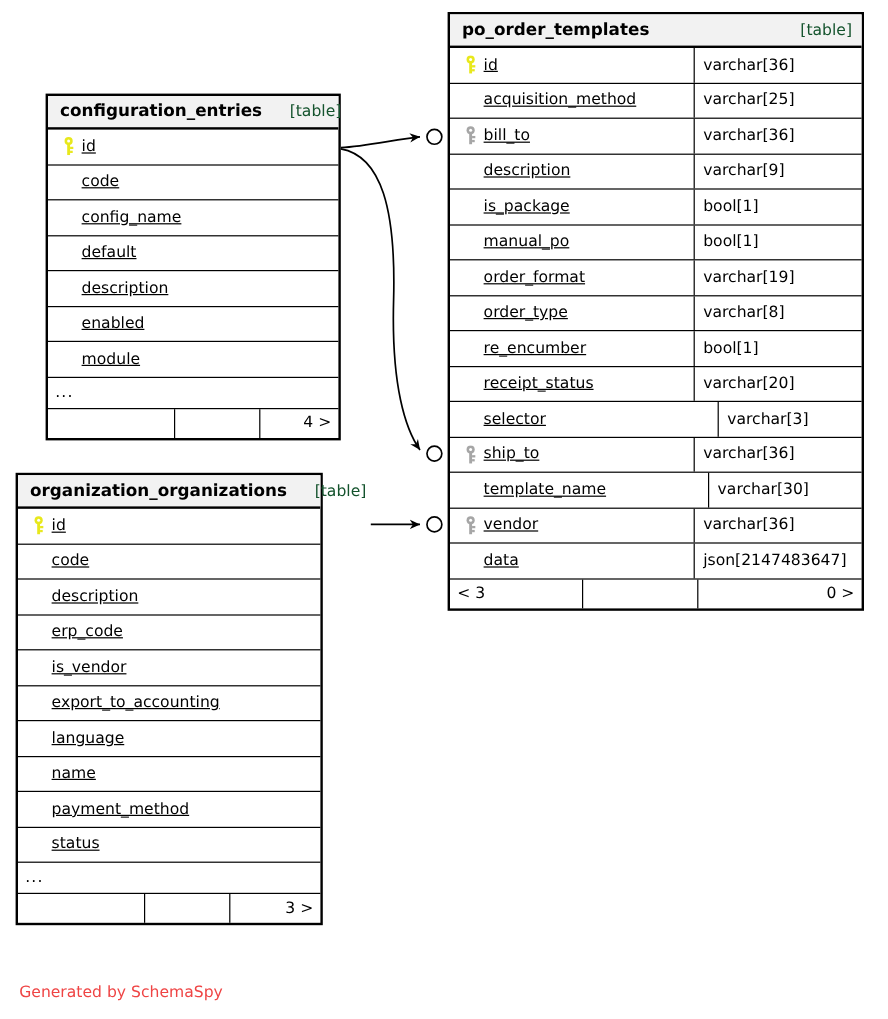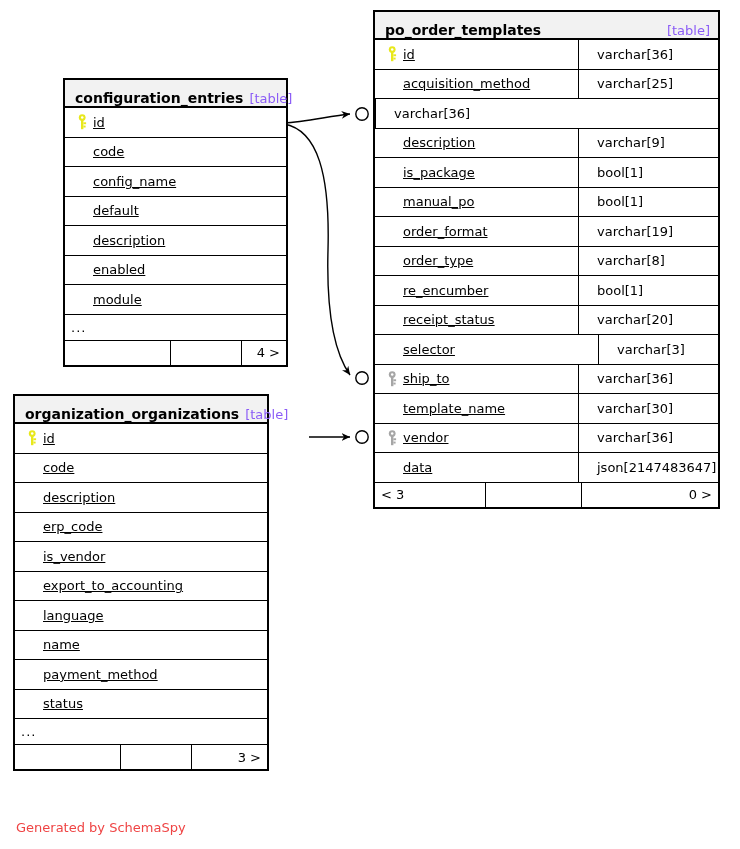"po_order_templates" .table-header { align-items: flex-end -> center; gap: none -> 17px }
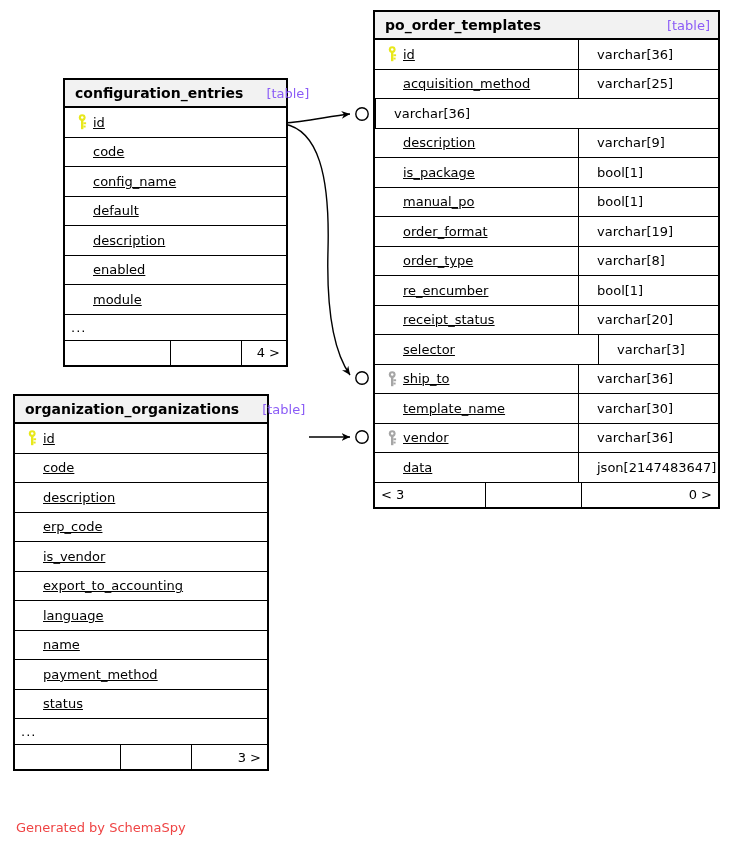"[table]" .table-kind { color: #8b5cf6 -> #14532d }
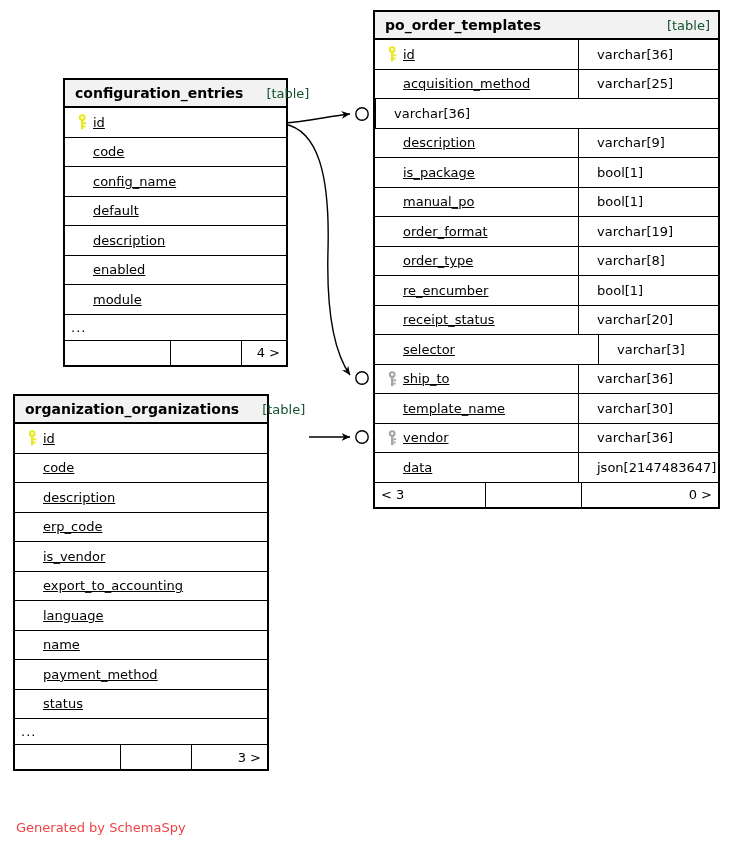"varchar[36]" .cell-type { padding-left: 18px -> 7px }
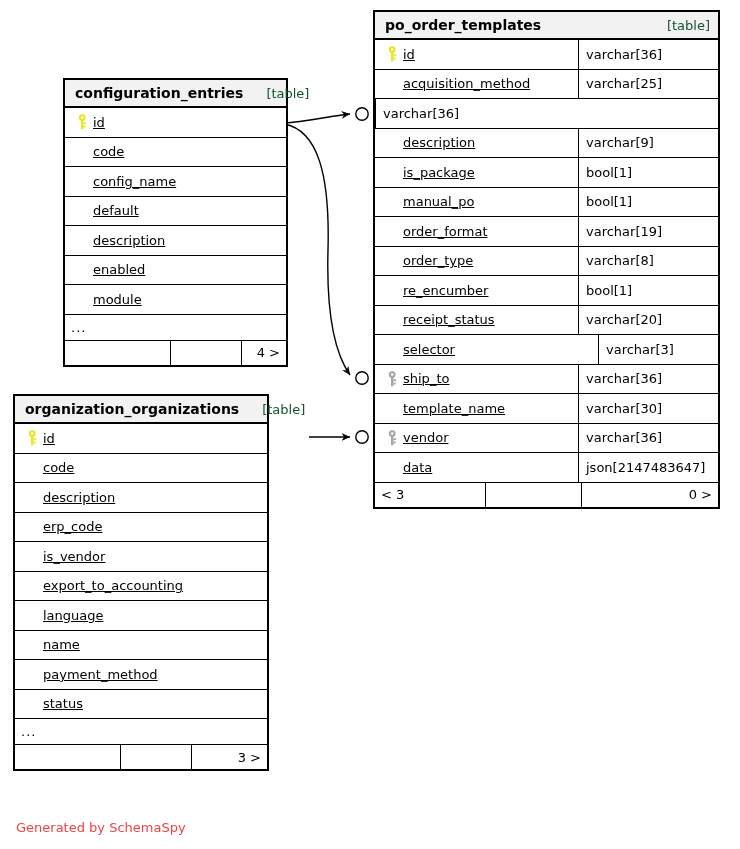"configuration_entries" div.table-box { margin-left: 25px -> none; width: 225px -> 246px }
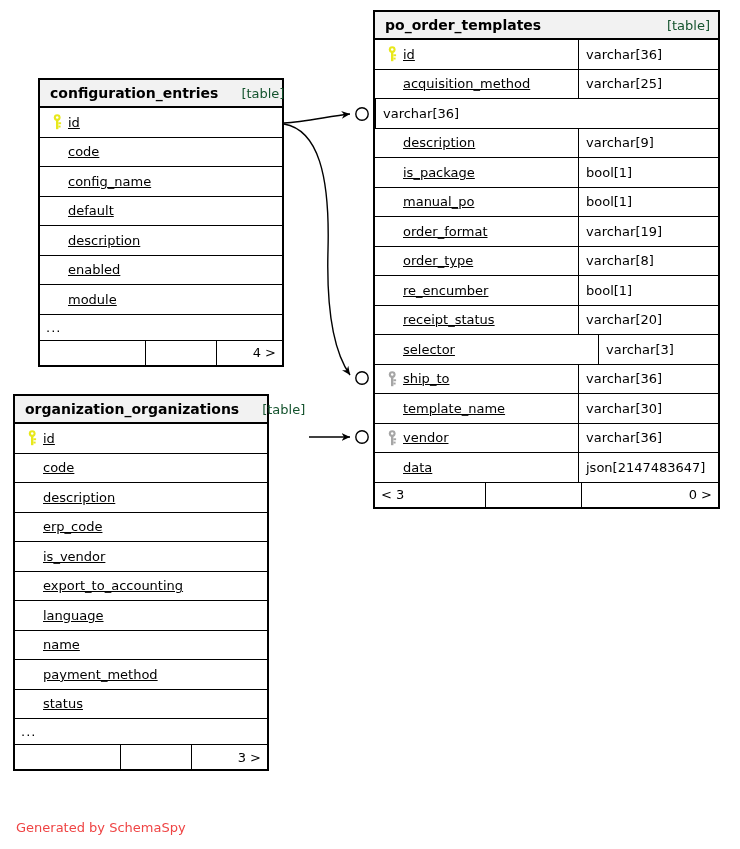"bill_to" div.cell-name { html: none -> <div> <span> <svg> <circle></circle> <circle></circle> <rect></rect> <rect></rect> <rect></rect> </svg> </span> <span>bill_to</span> </div> }
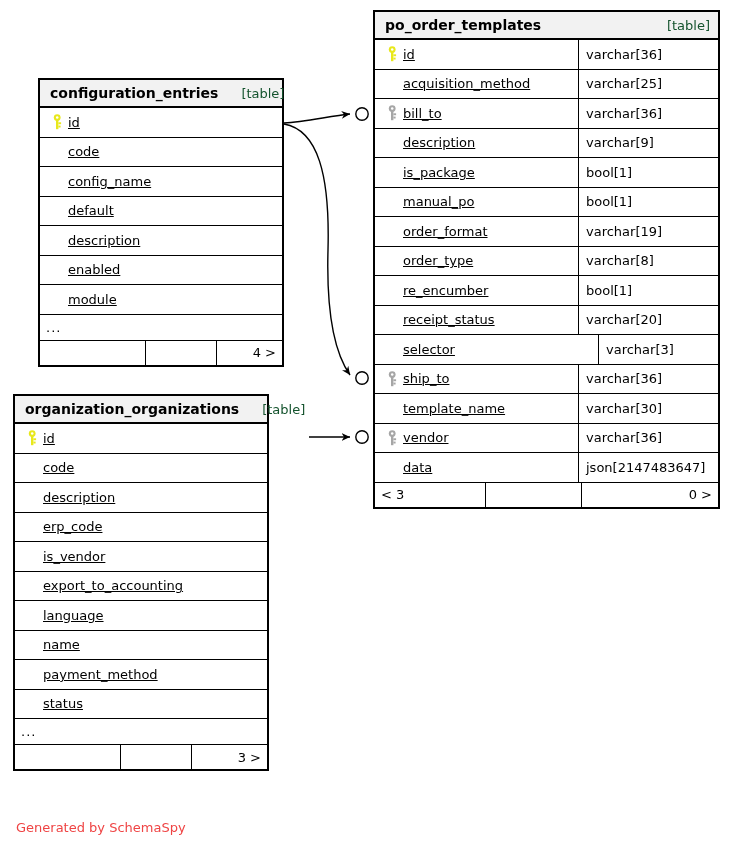"varchar[30]" div.cell-type { width: 140px -> 128px }
